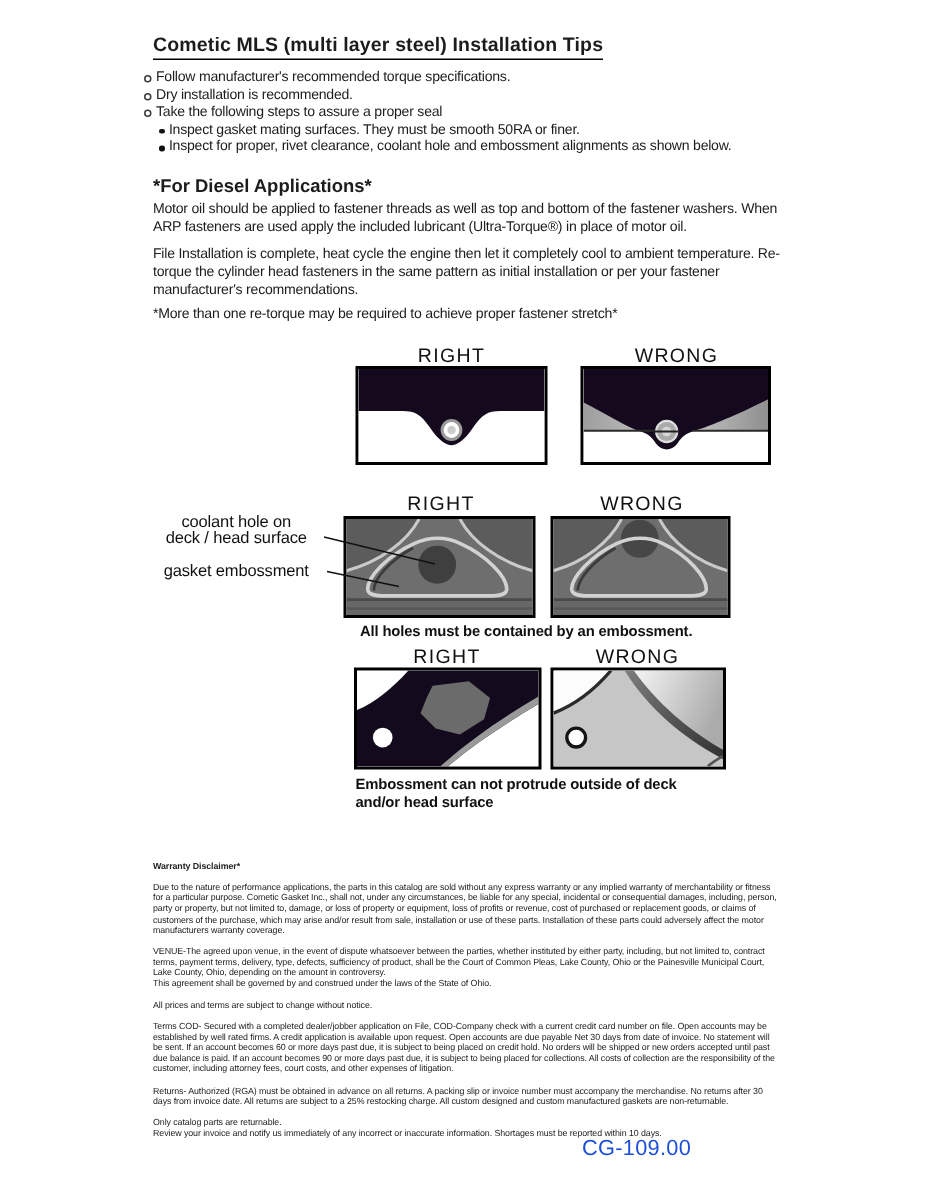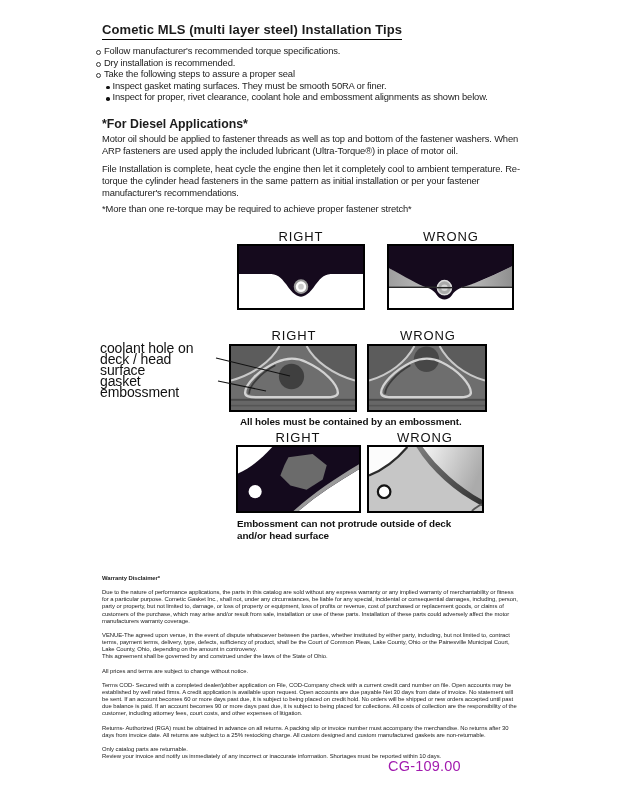"coolant hole on" .side-label { font-size: 14px -> 11px; text-align: left -> center }
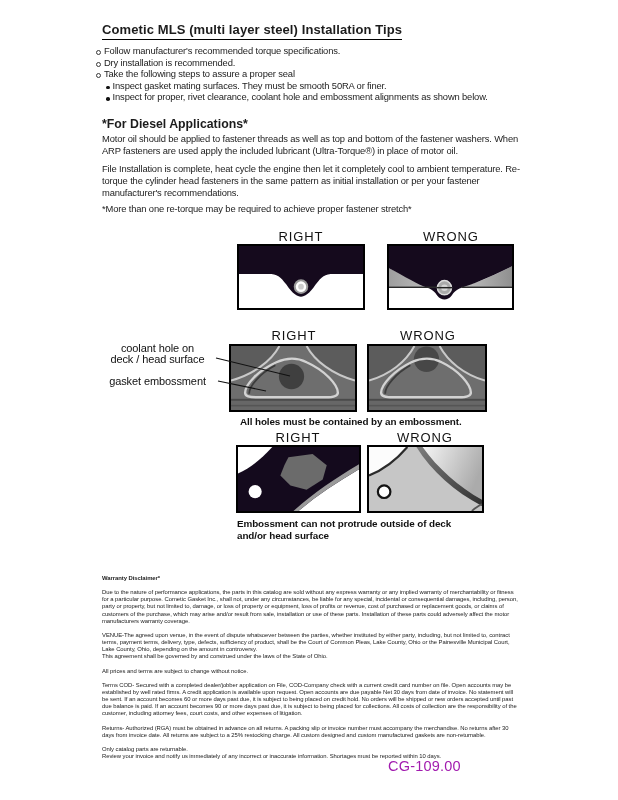"CG-109.00" .page-code { color: #a21caf -> #1d4ed8 }
